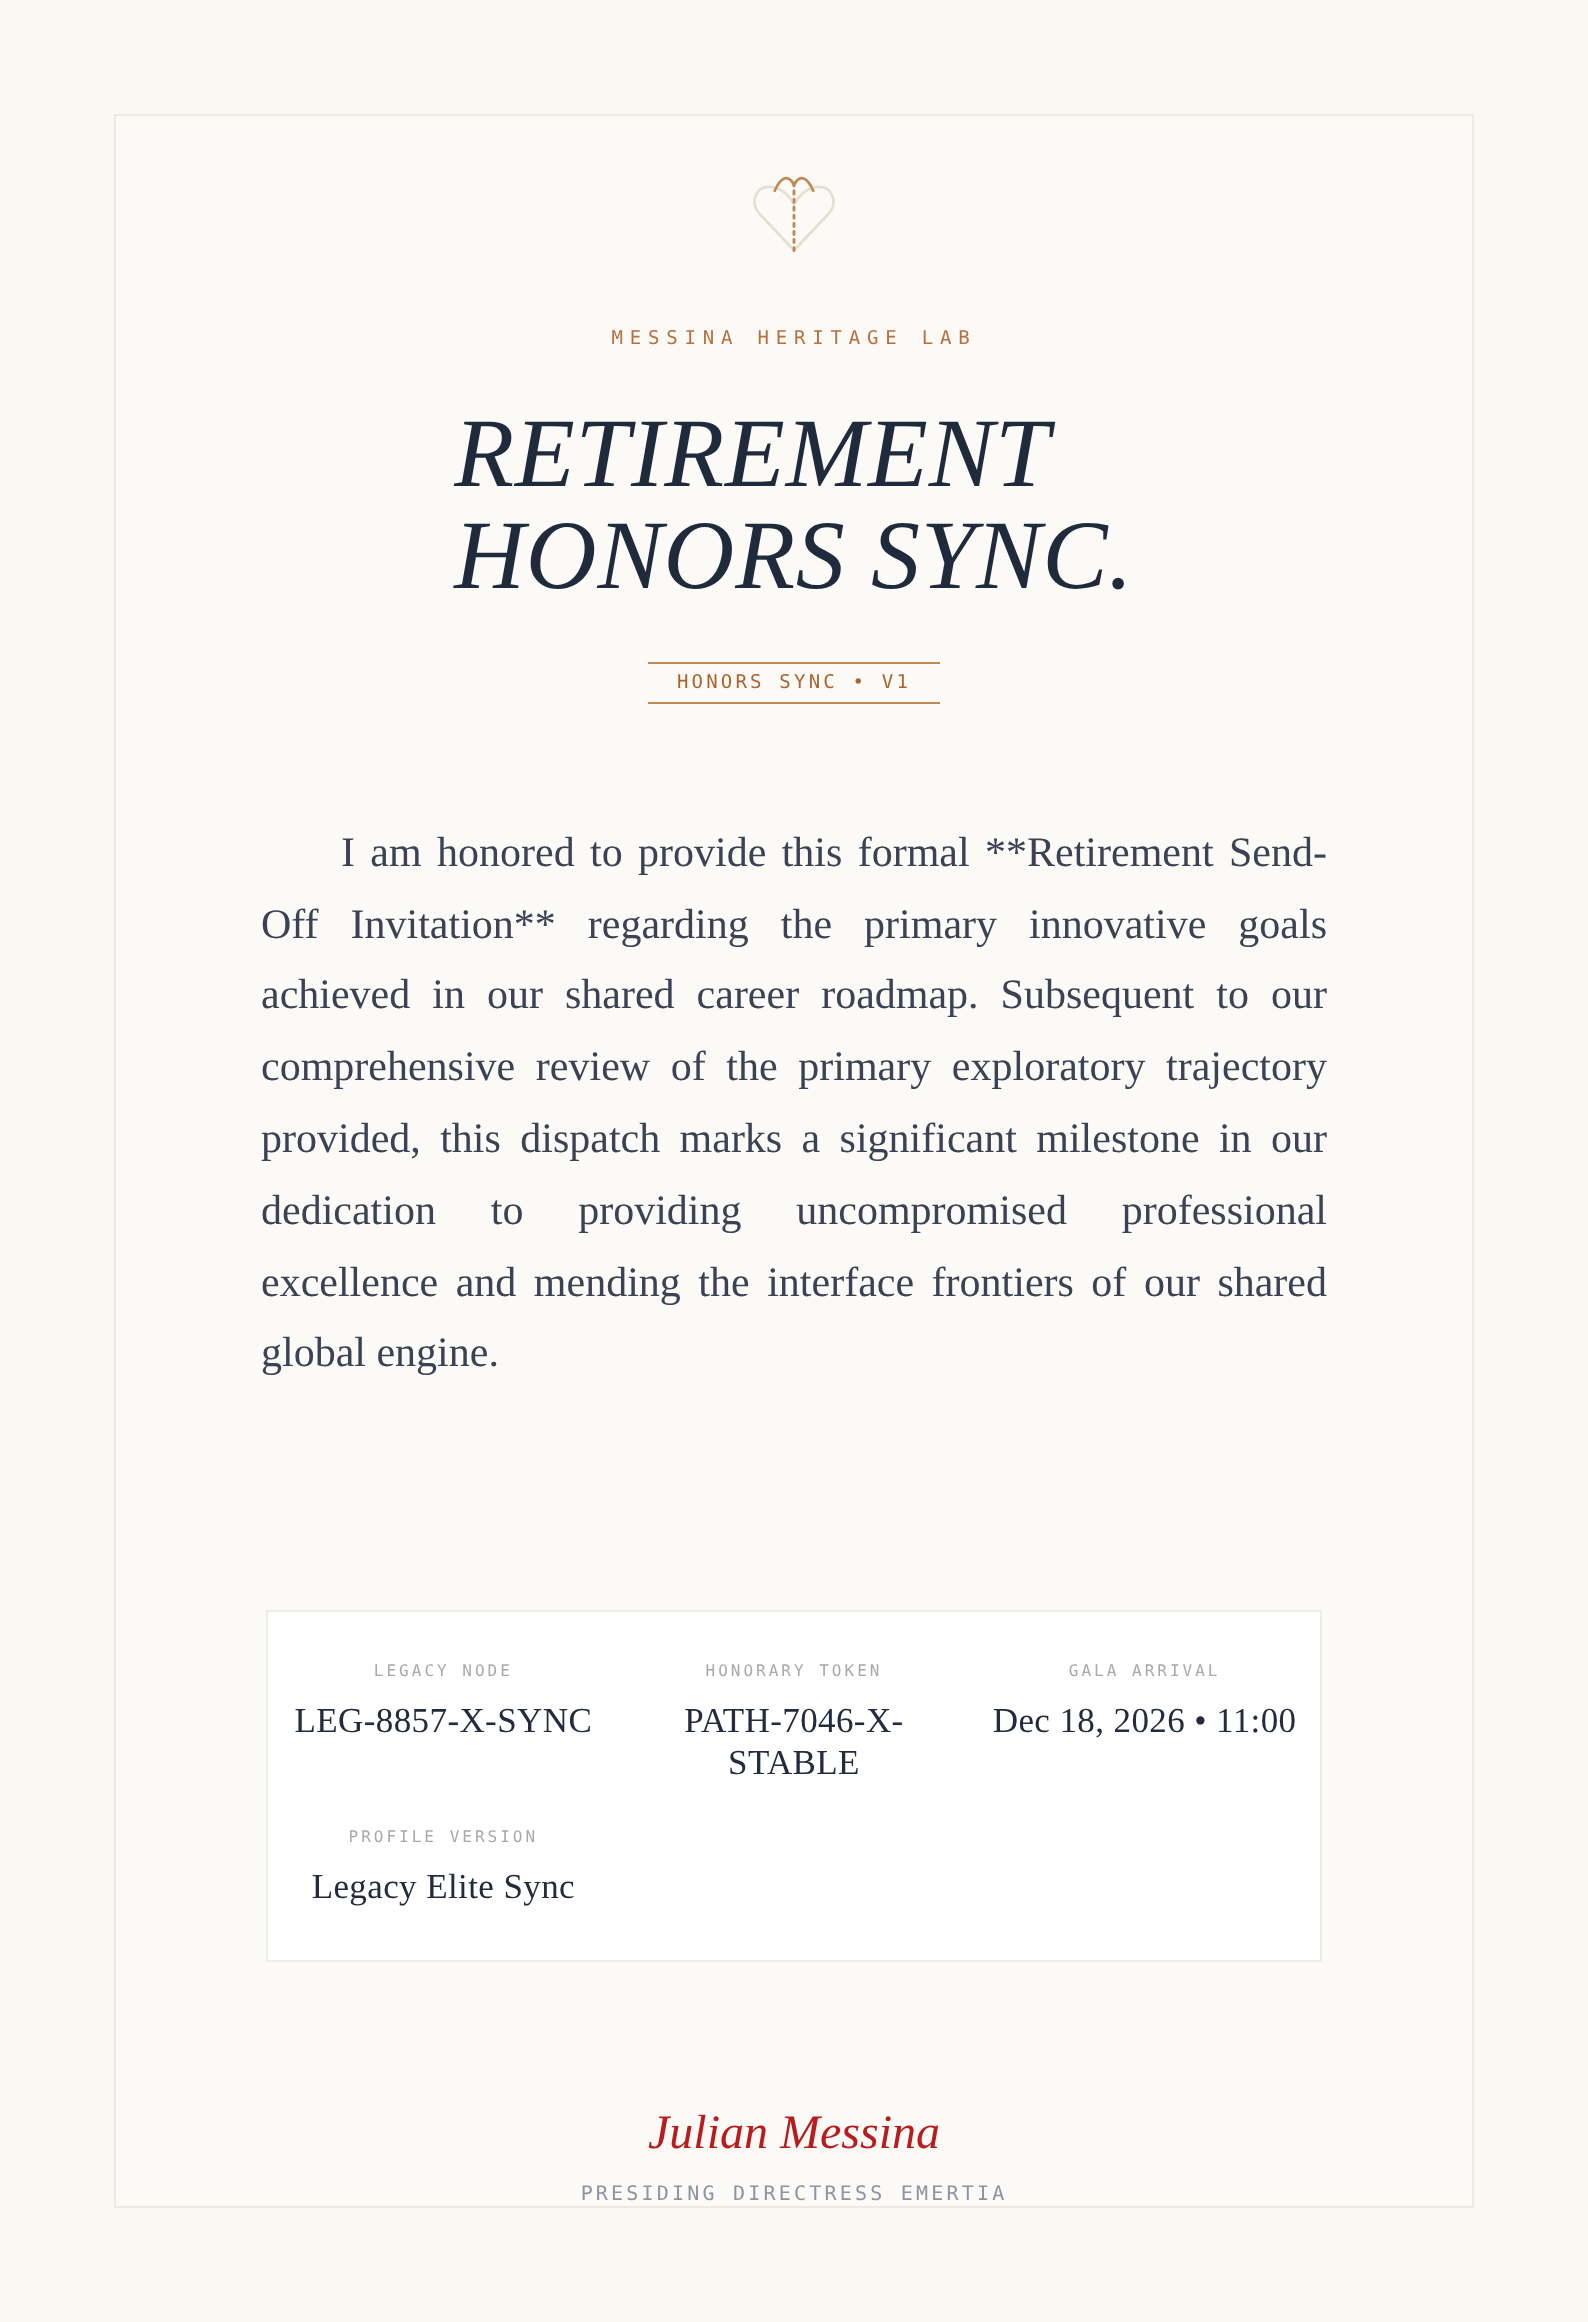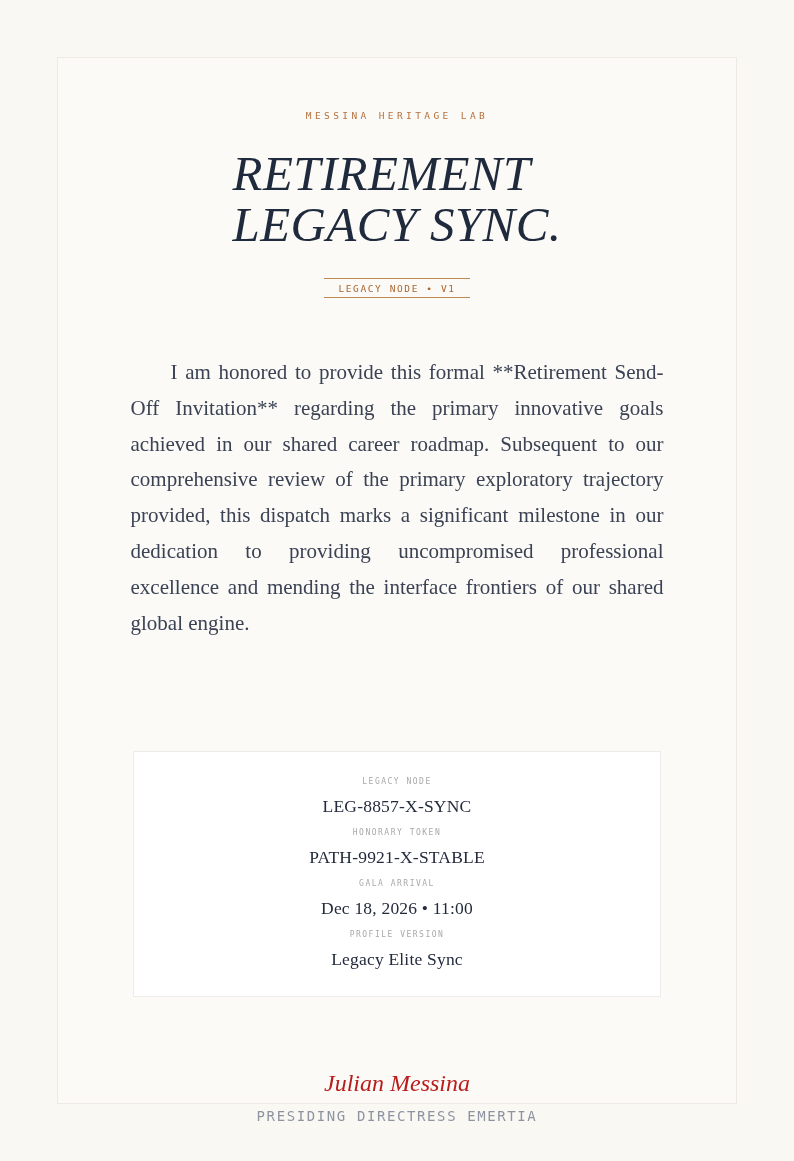"LEGACY SYNC." span { text: LEGACY -> HONORS }
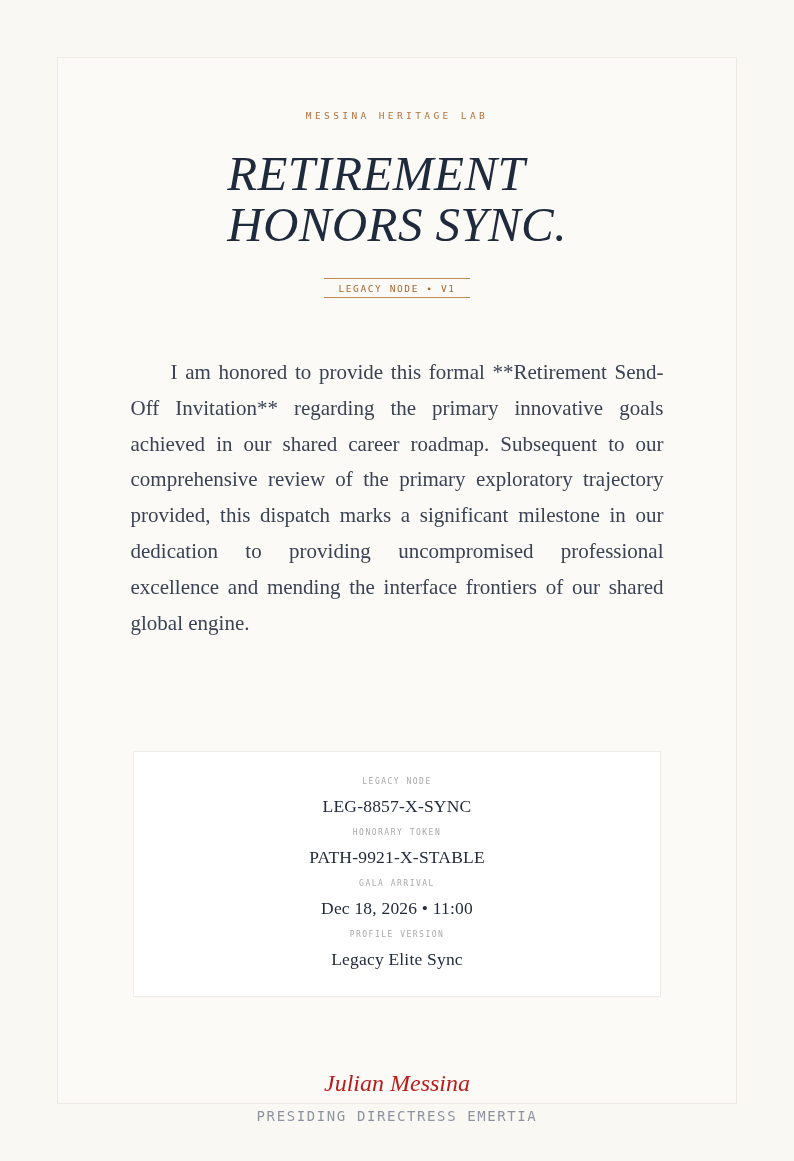"LEGACY NODE • V1" div.badge-text { text: LEGACY NODE -> HONORS SYNC }
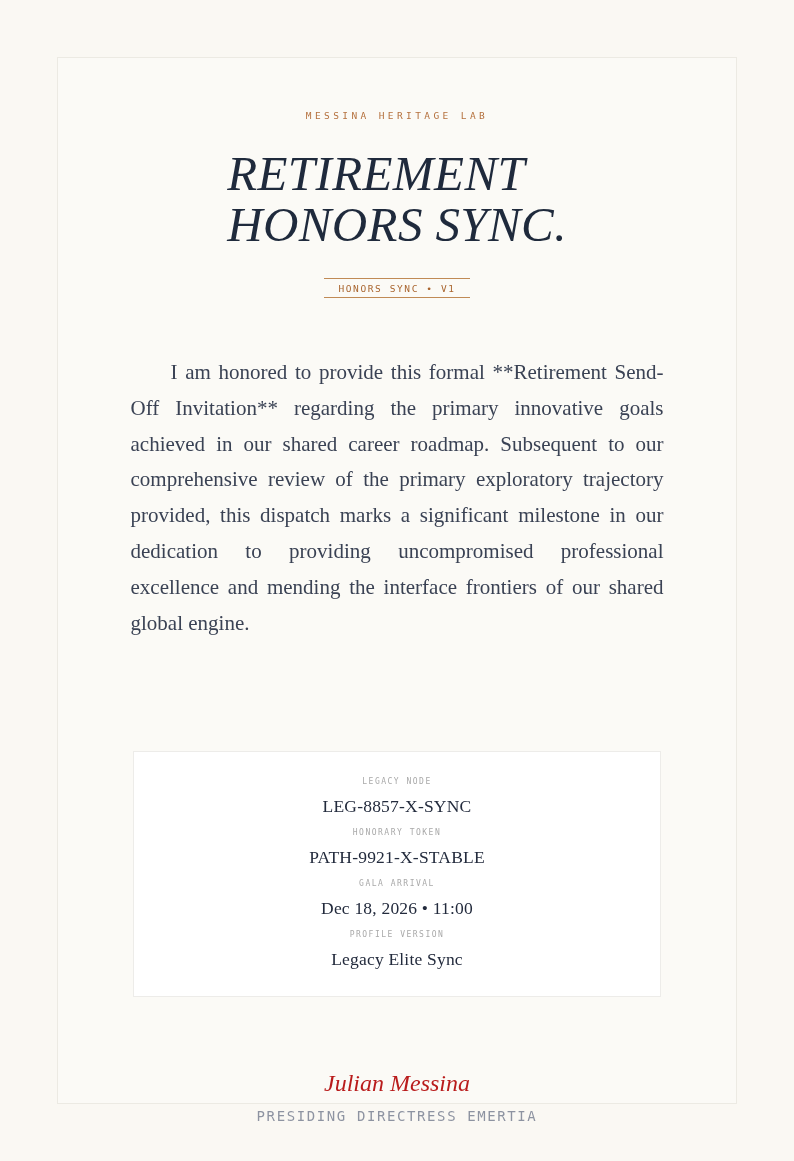"LEGACY NODE" .detail-card { grid-template-columns: 1fr -> 1fr 1fr 1fr; row-gap: 12px -> 23px }
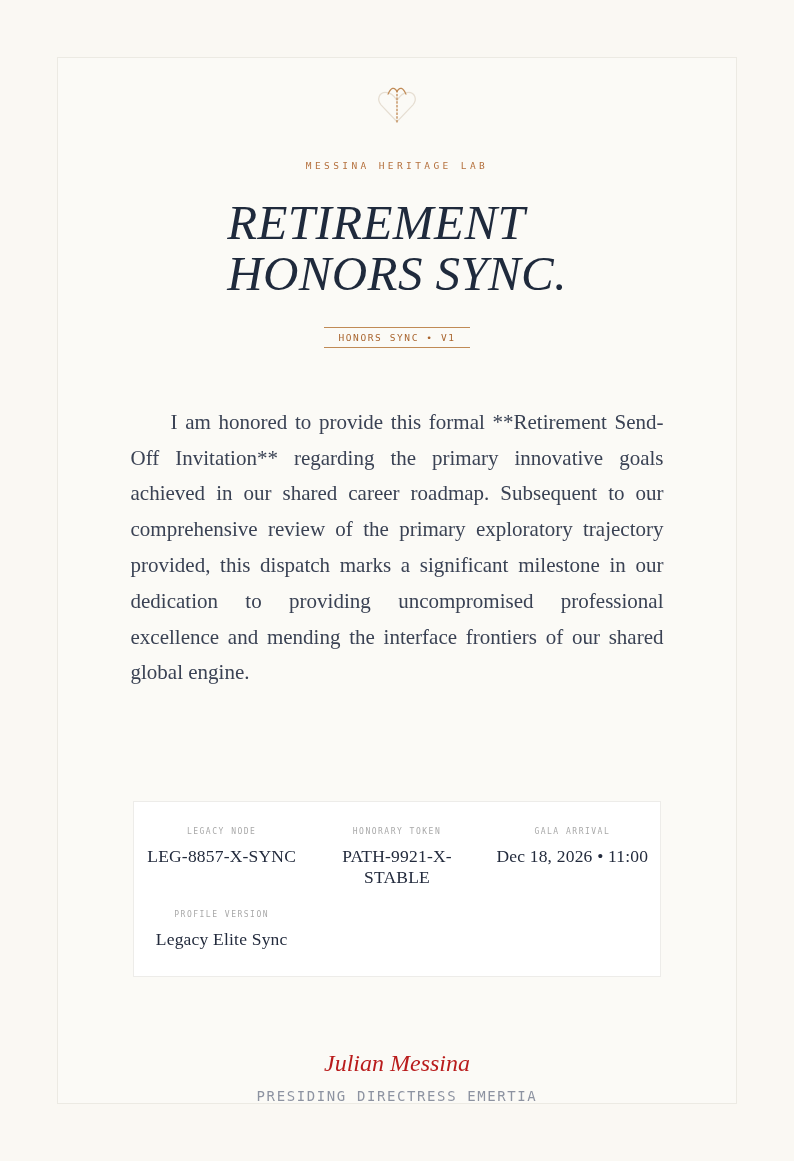"PATH-9921-X-STABLE" div.detail-value { text: PATH-9921-X-STABLE -> PATH-7046-X-STABLE }
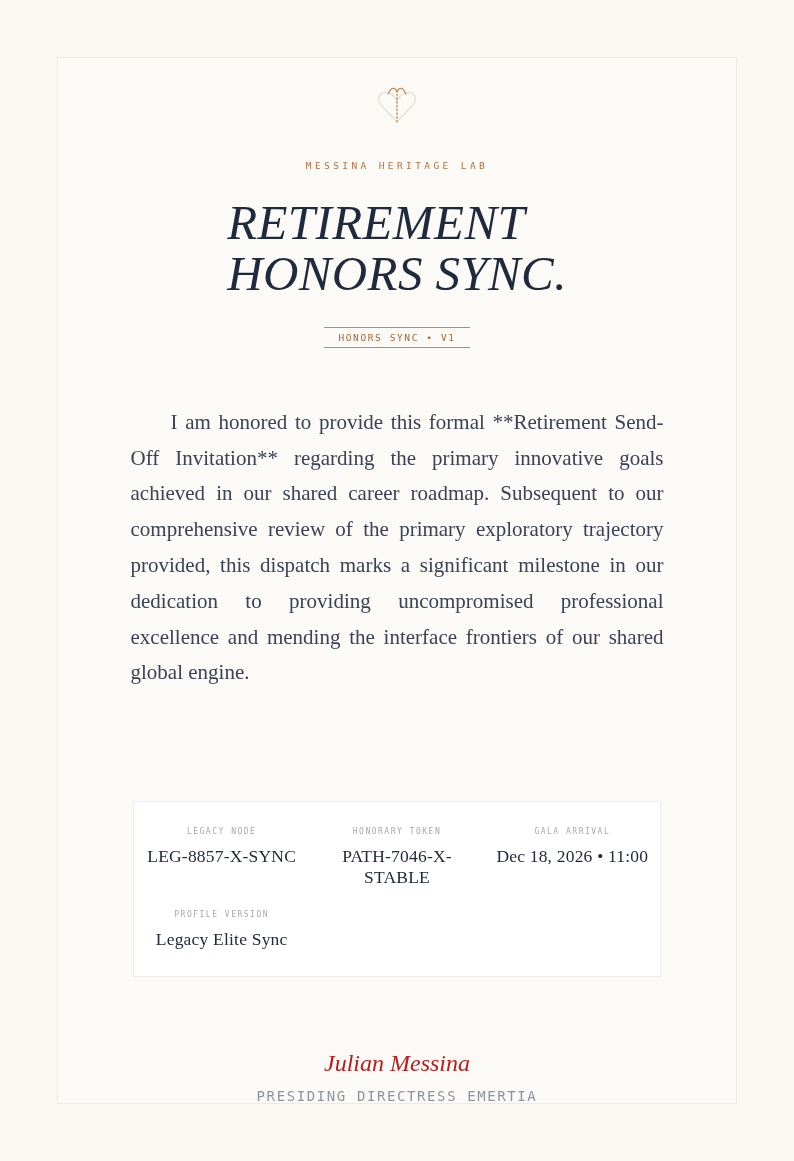"PRESIDING DIRECTRESS EMERTIA" .signature-role { font-size: 14px -> 10px }
